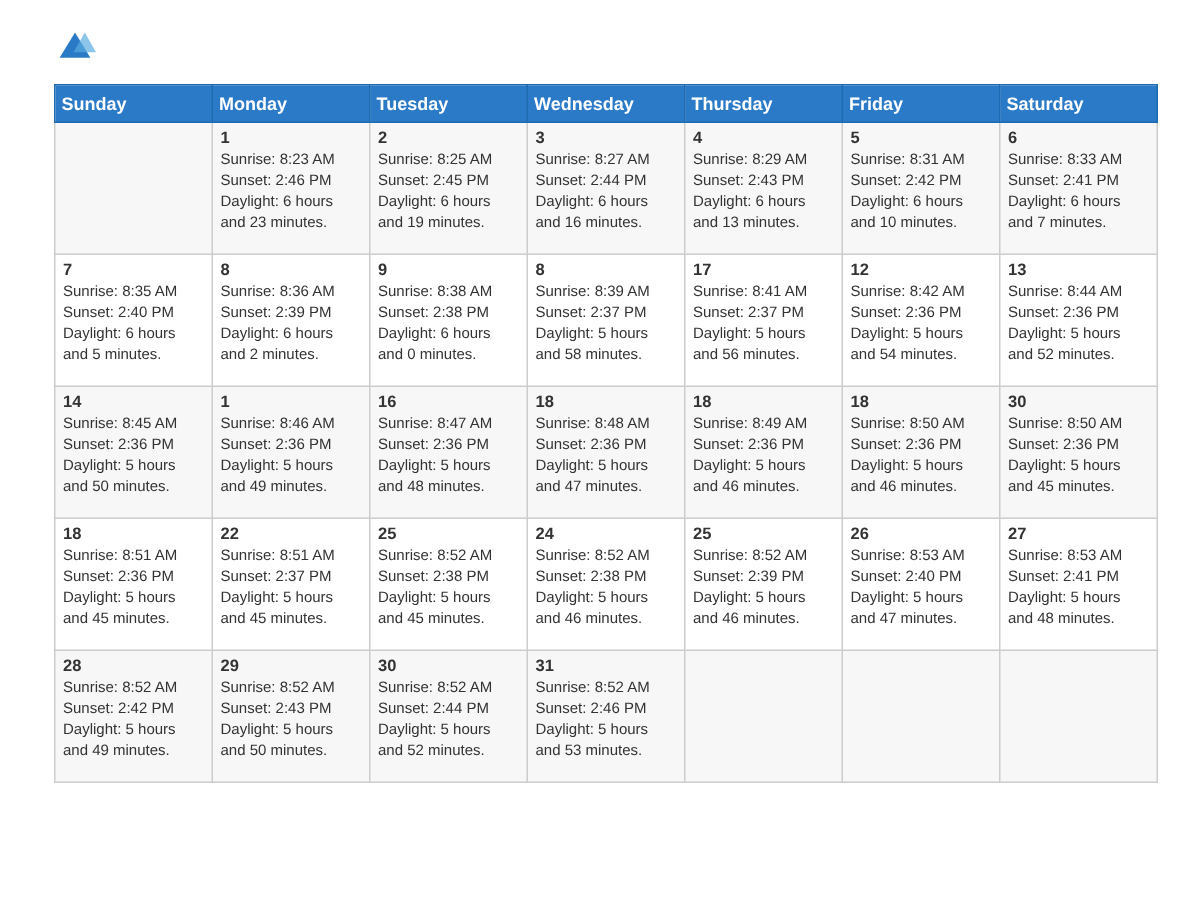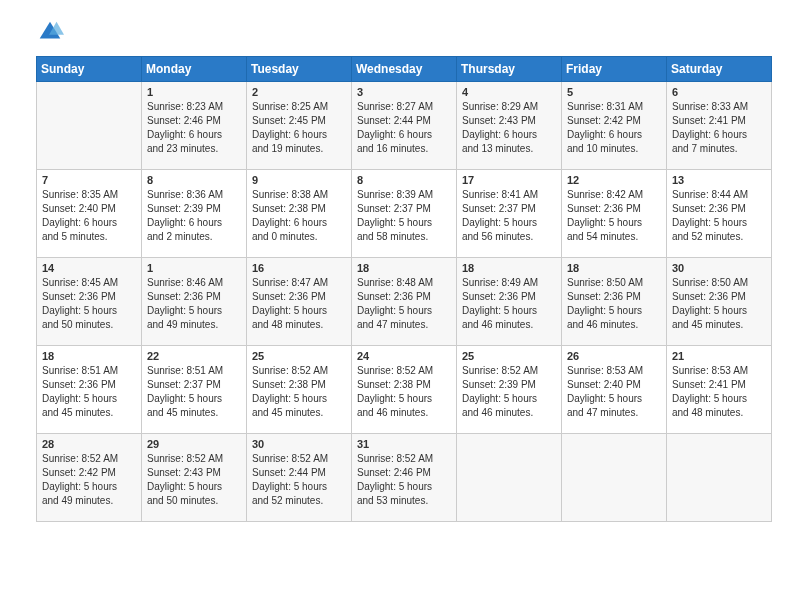"21" span.day-num { text: 21 -> 27 }
